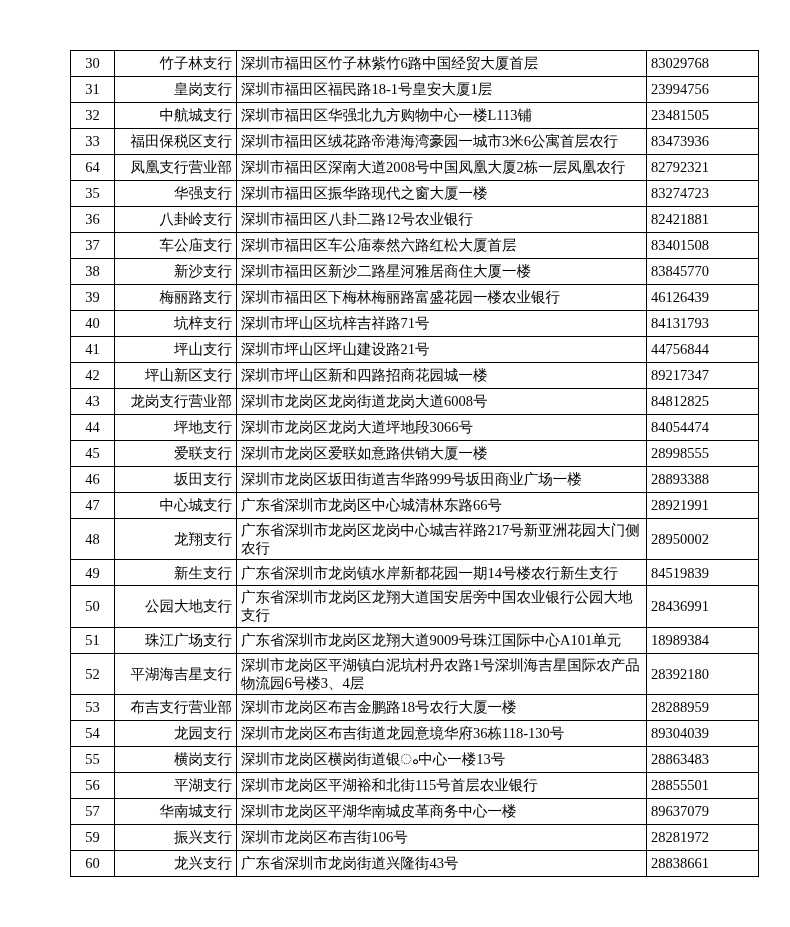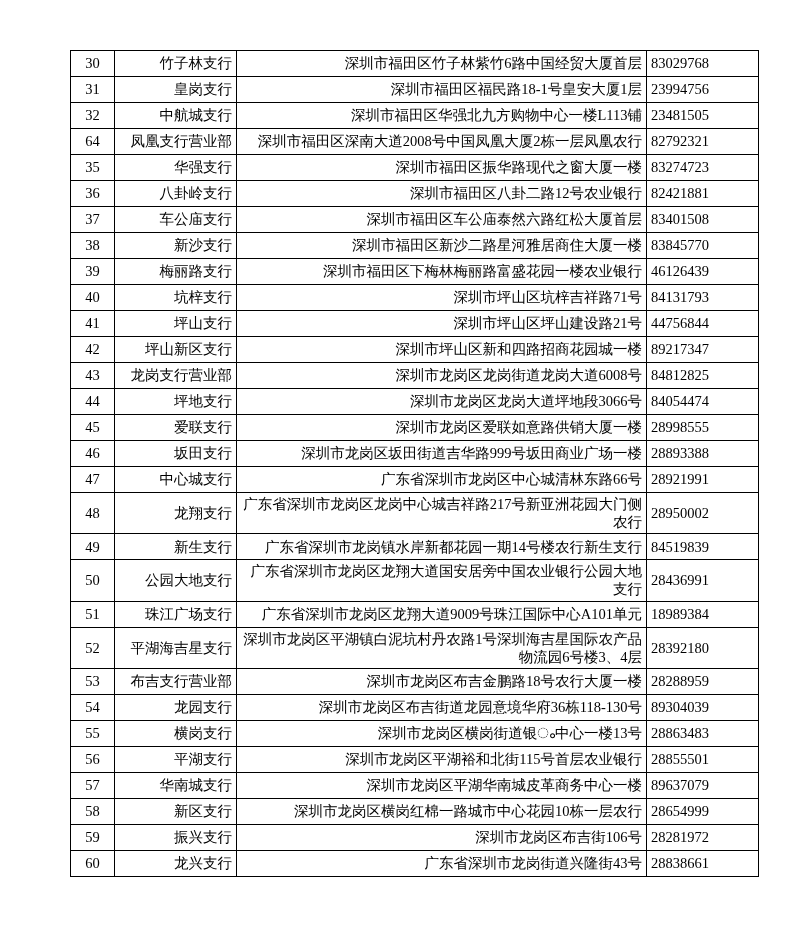"深圳市福田区竹子林紫竹6路中国经贸大厦首层" td.col-addr { text-align: right -> left }
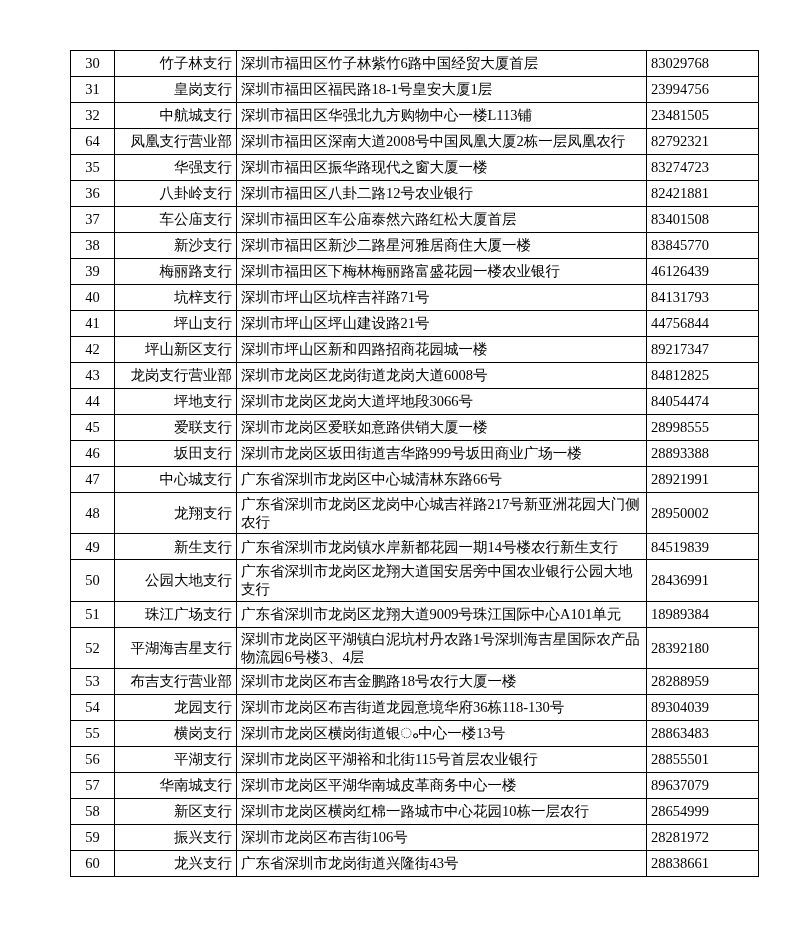"33" tr { html: none -> <tr> <td>33</td> <td>福田保税区支行</td> <td>深圳市福田区绒花路帝港海湾豪园一城市3米6公寓首层农行</td> <td>83473936</td> </tr> }
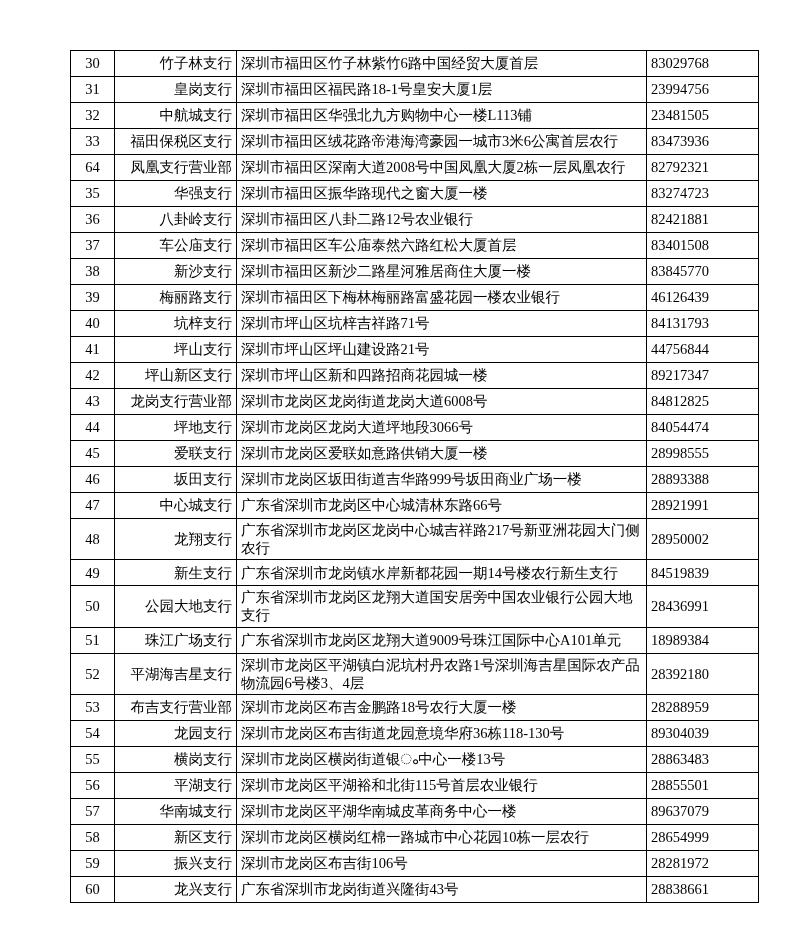"58" tr { html: <tr> <td>58</td> <td>新区支行</td> <td>深圳市龙岗区横岗红棉一路城市中心花园10栋一层农行</td> <td>28654999</td> </tr> -> none }
